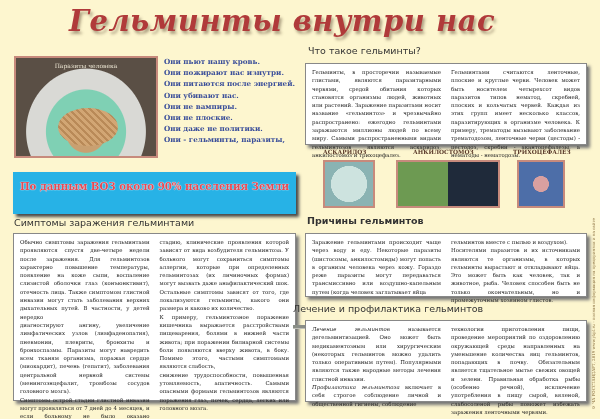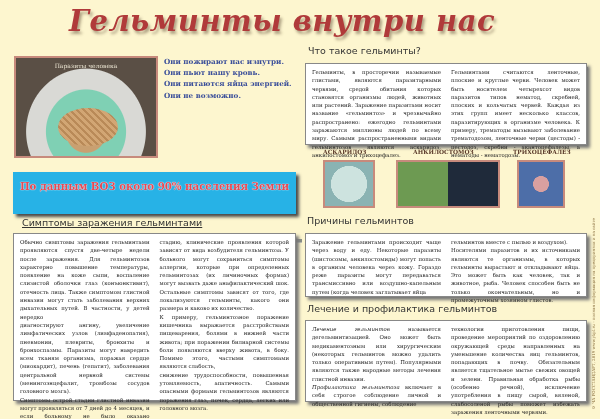"Они пожирают нас изнутри." div { order: before "Они пьют нашу кровь." -> after "Они пьют нашу кровь." }
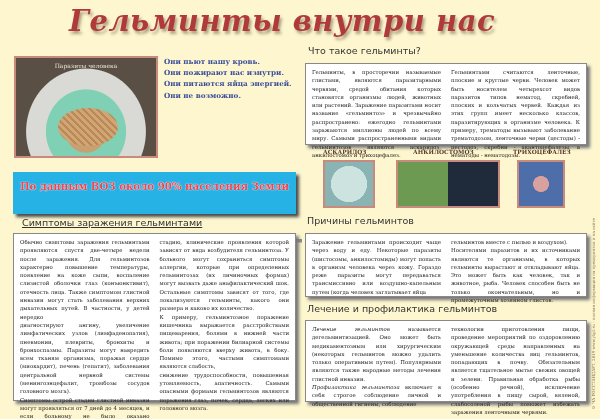"Они питаются яйца энергией." div { text: яйца -> после }
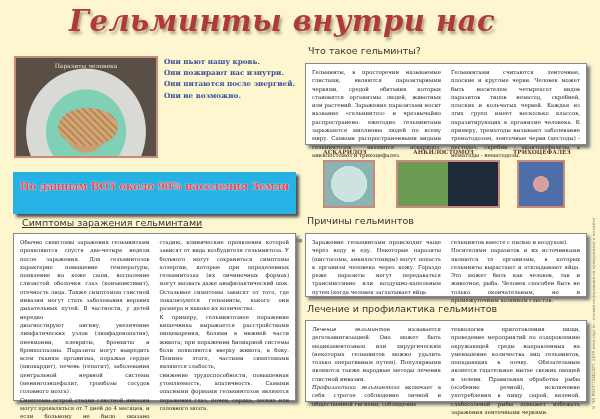"Они убивают нас." div { html: none -> <div>Они убивают нас.</div> }
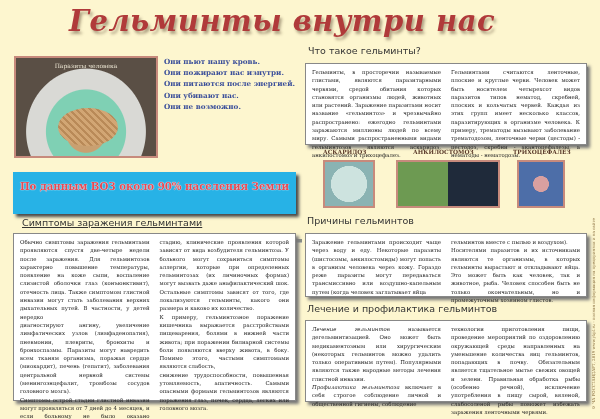"Они не вампиры." div { html: none -> <div>Они не вампиры.</div> }
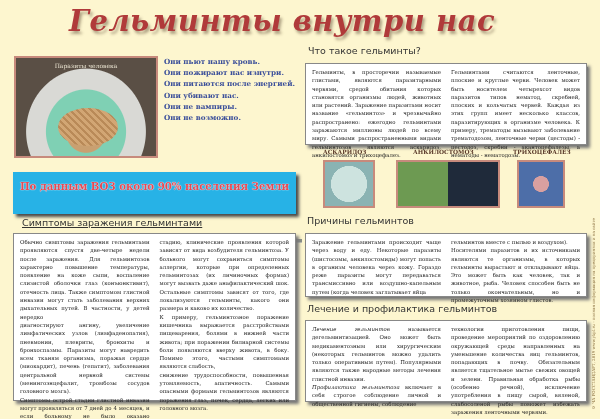"Они не возможно." div { text: возможно -> плоские }
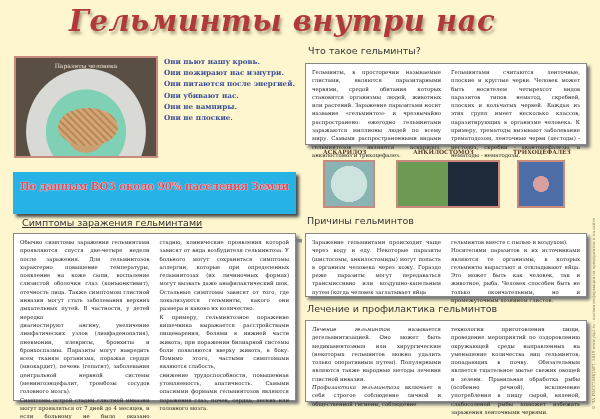"Они даже не политики." div { html: none -> <div>Они даже не политики.</div> }
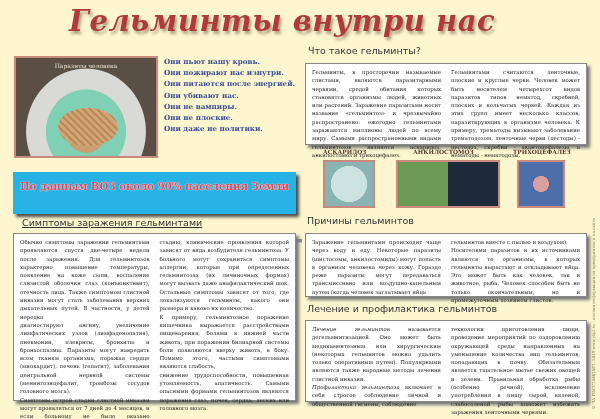"Они - гельминты, паразиты," div { html: none -> <div> Они - гельминты, паразиты,</div> }
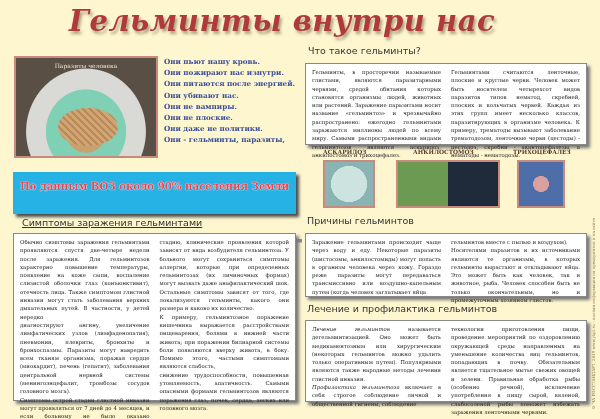"Симптомы заражения гельминтами" div.section-title { left: 22px -> 14px; text-decoration: underline -> none }
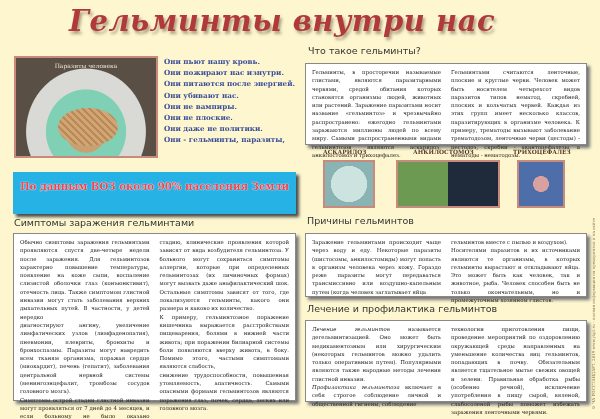"Причины гельминтов" div.section-title { font-weight: none -> bold }
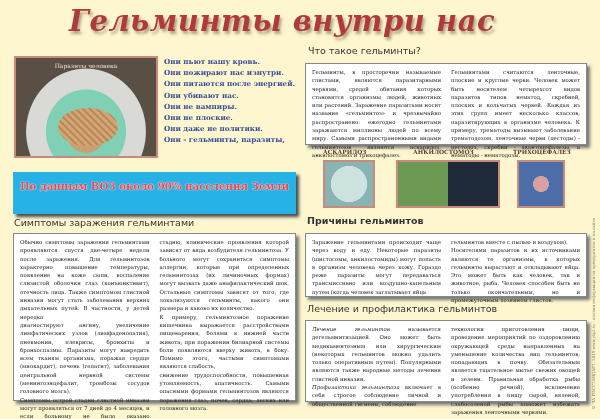"Лечение и профилактика гельминтов" div.section-title { left: 307px -> 293px }
